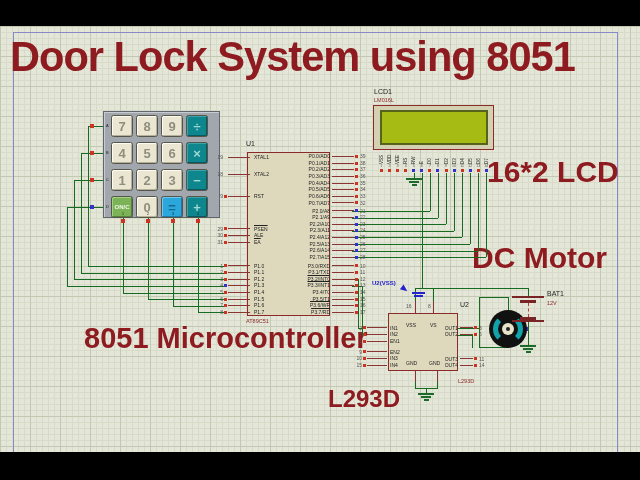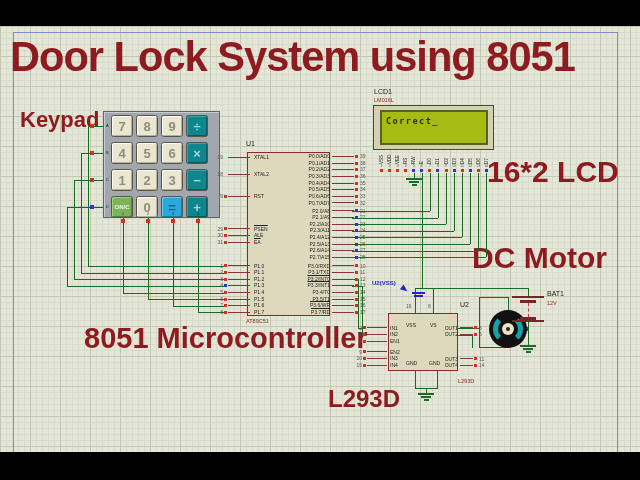"Keypad" div.abs { html: <div>Keypad</div> -> none }
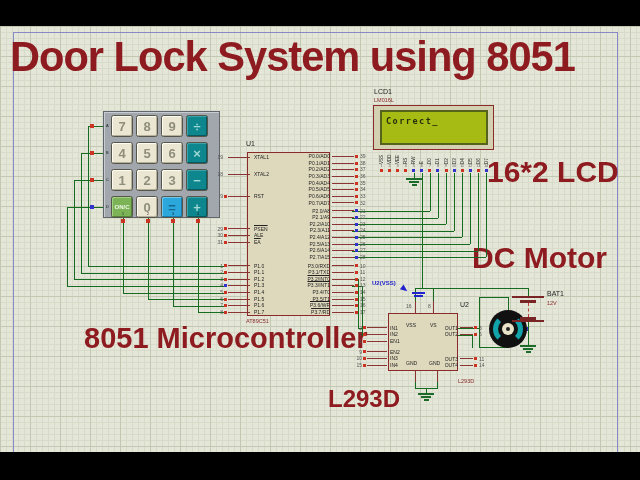"Correct_" div { html: <div>Correct_</div> -> none }
